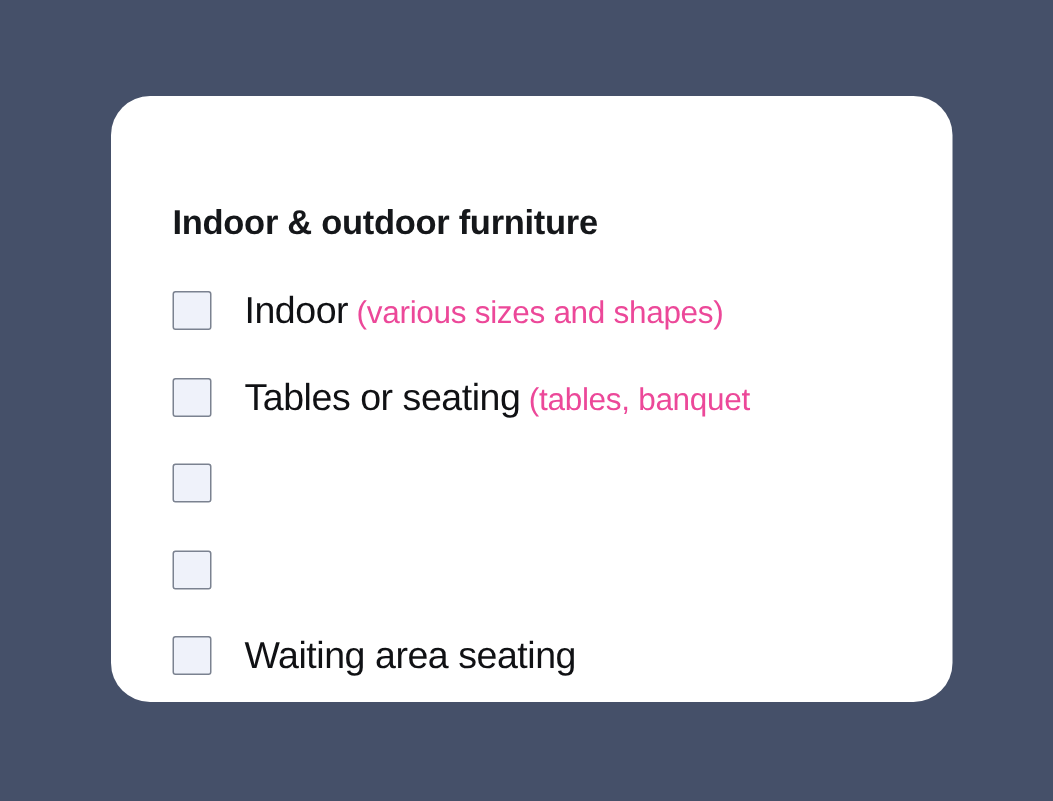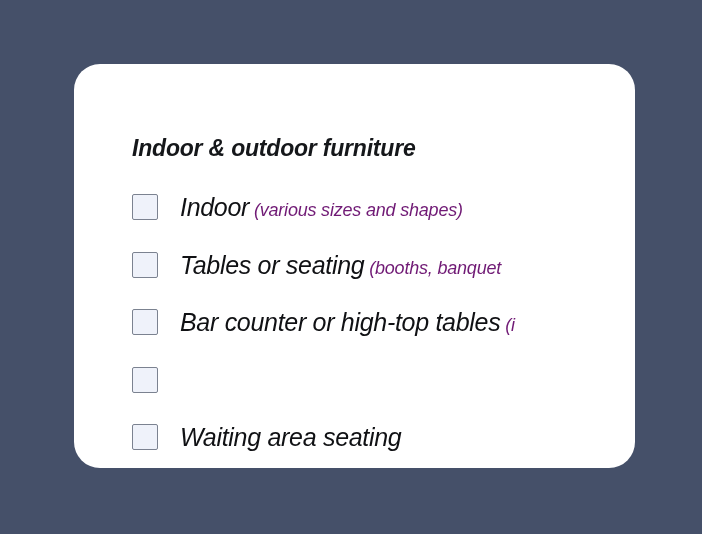"Indoor & outdoor furniture" #card-inner { font-style: italic -> none; left: 17px -> 0 }
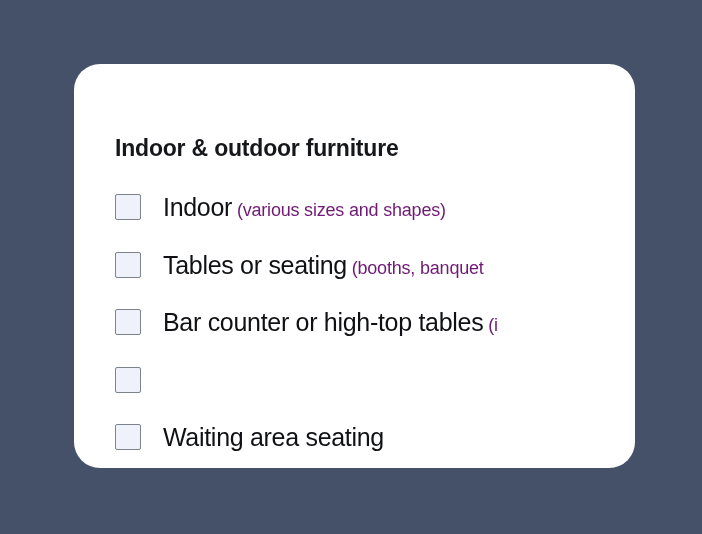"(various sizes and shapes)" .option-note { color: #701a75 -> #ec4899; font-size: 18px -> 21px }
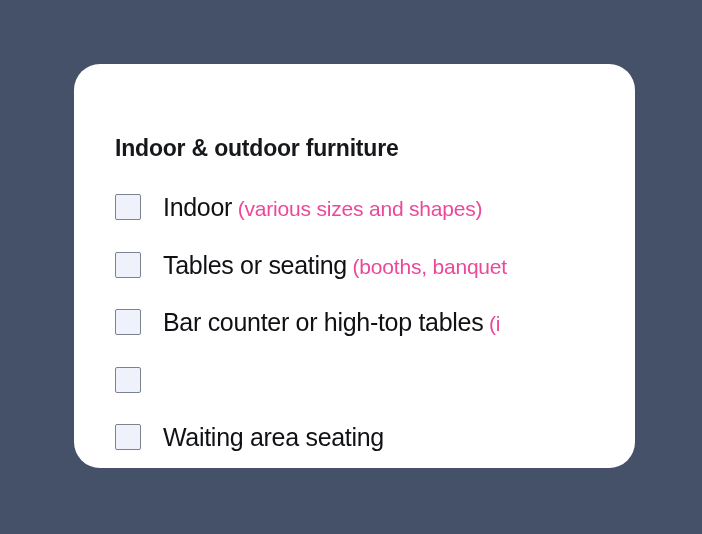"(booths, banquet" span.option-note { text: booths -> tables }
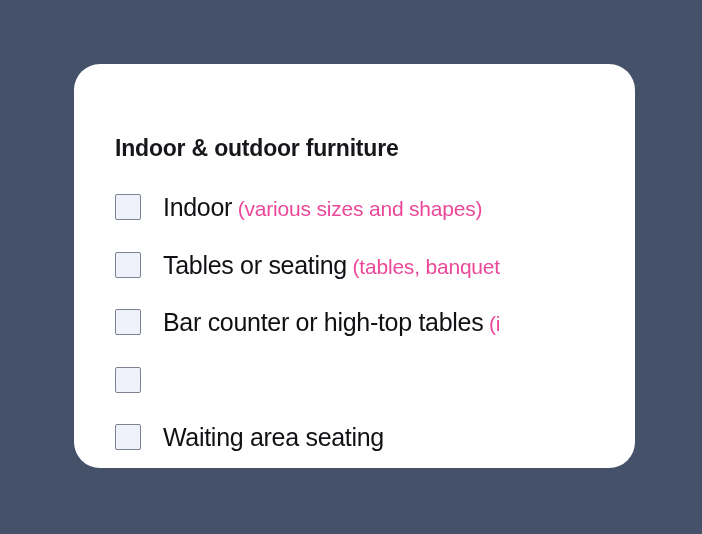"Bar counter or high-top tables" span.option-label { html: <span><span>Bar counter or high-top tables</span><span> (i</span></span> -> none }
